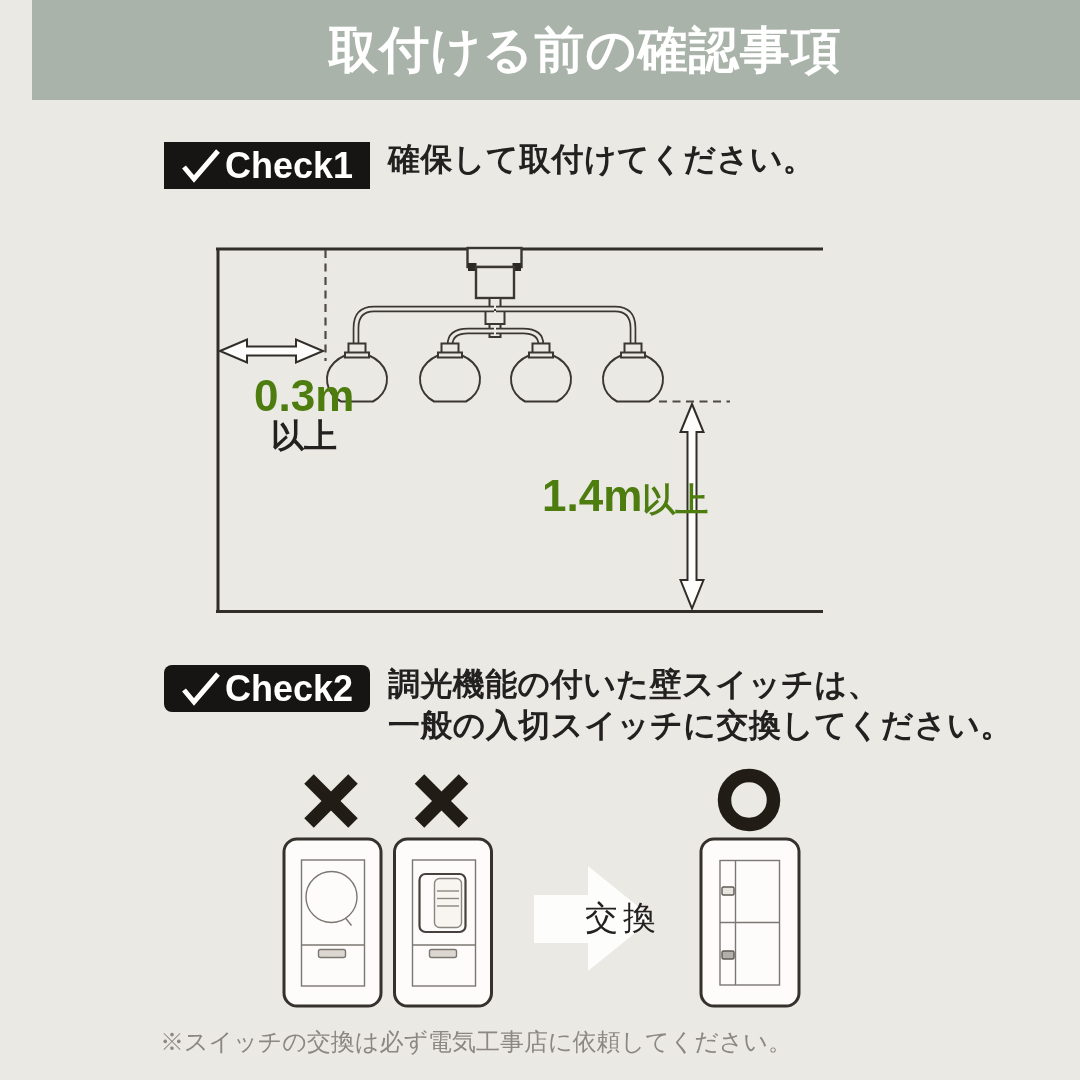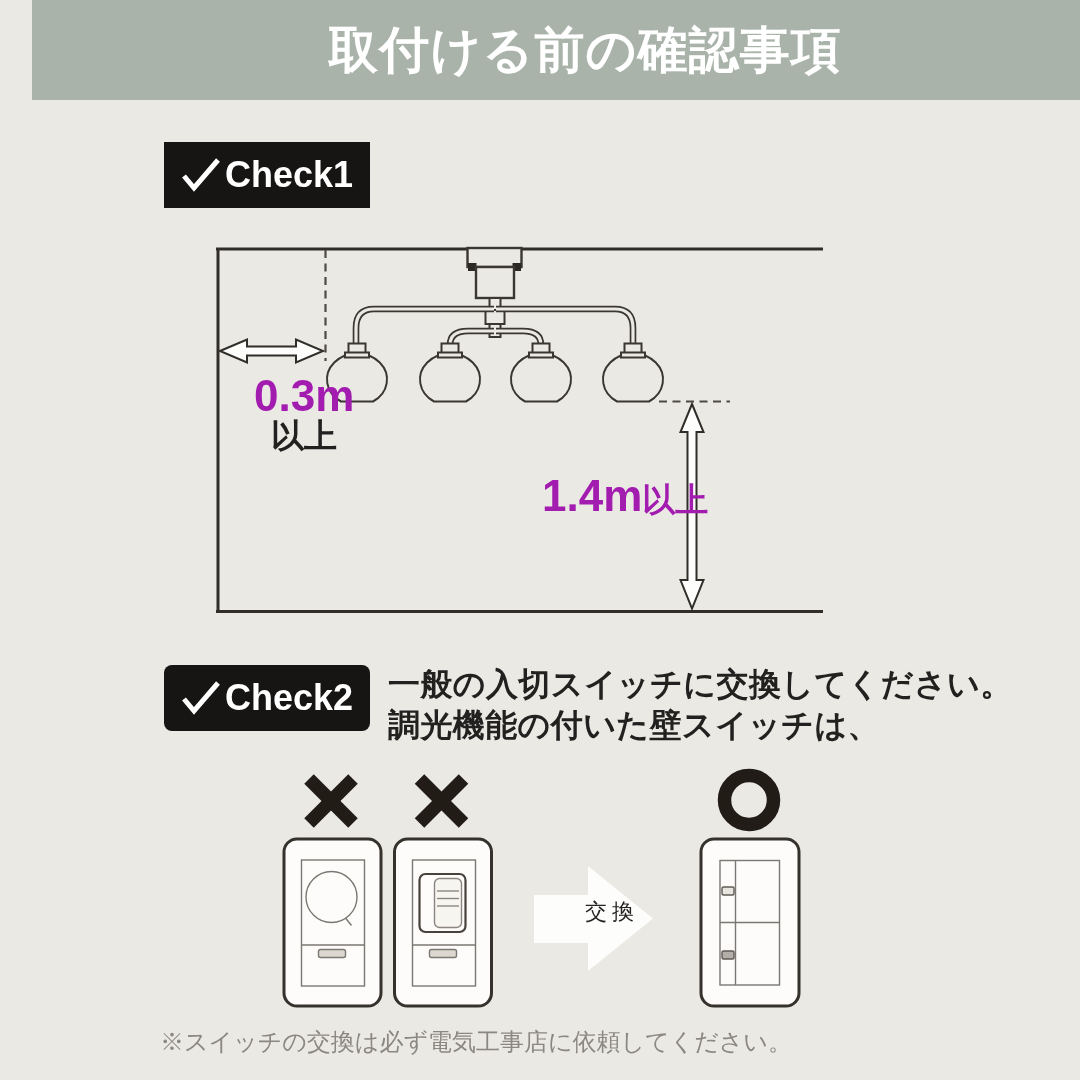"Check1" .badge { height: 66px -> 47px }
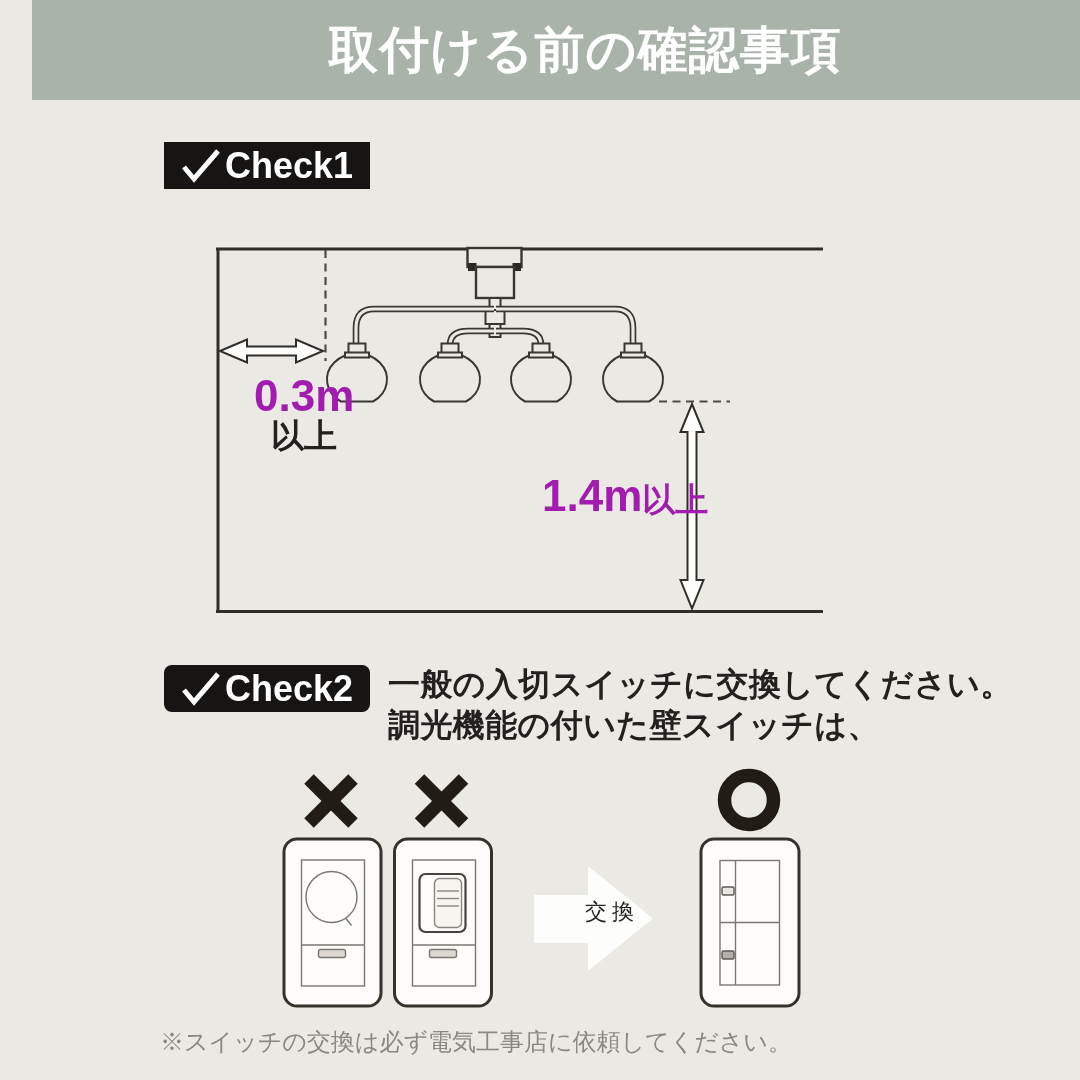"確保して取付けてください。" div { html: none -> <div>確保して取付けてください。</div> }
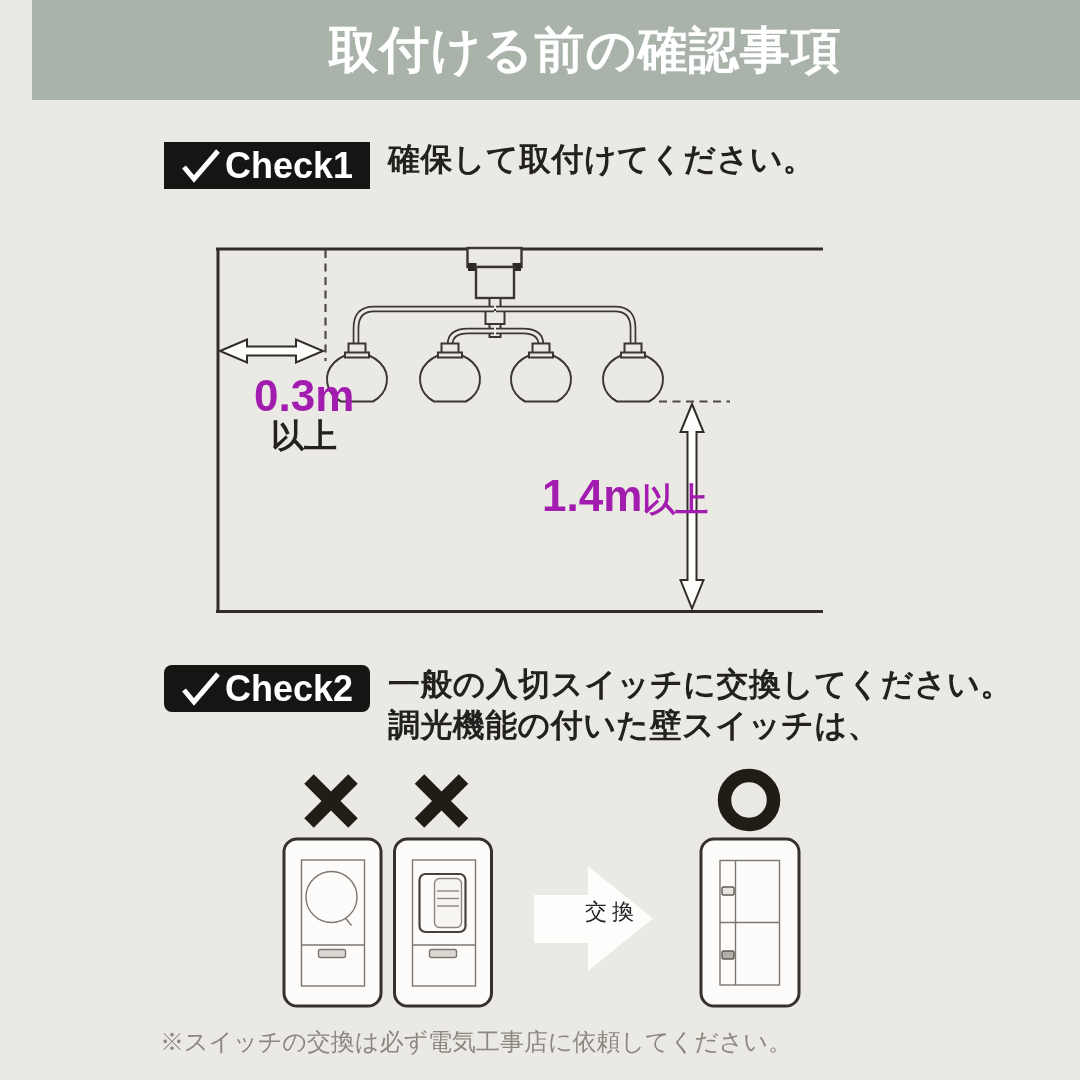"0.3m" .dim { color: #a21caf -> #4d7c0f }
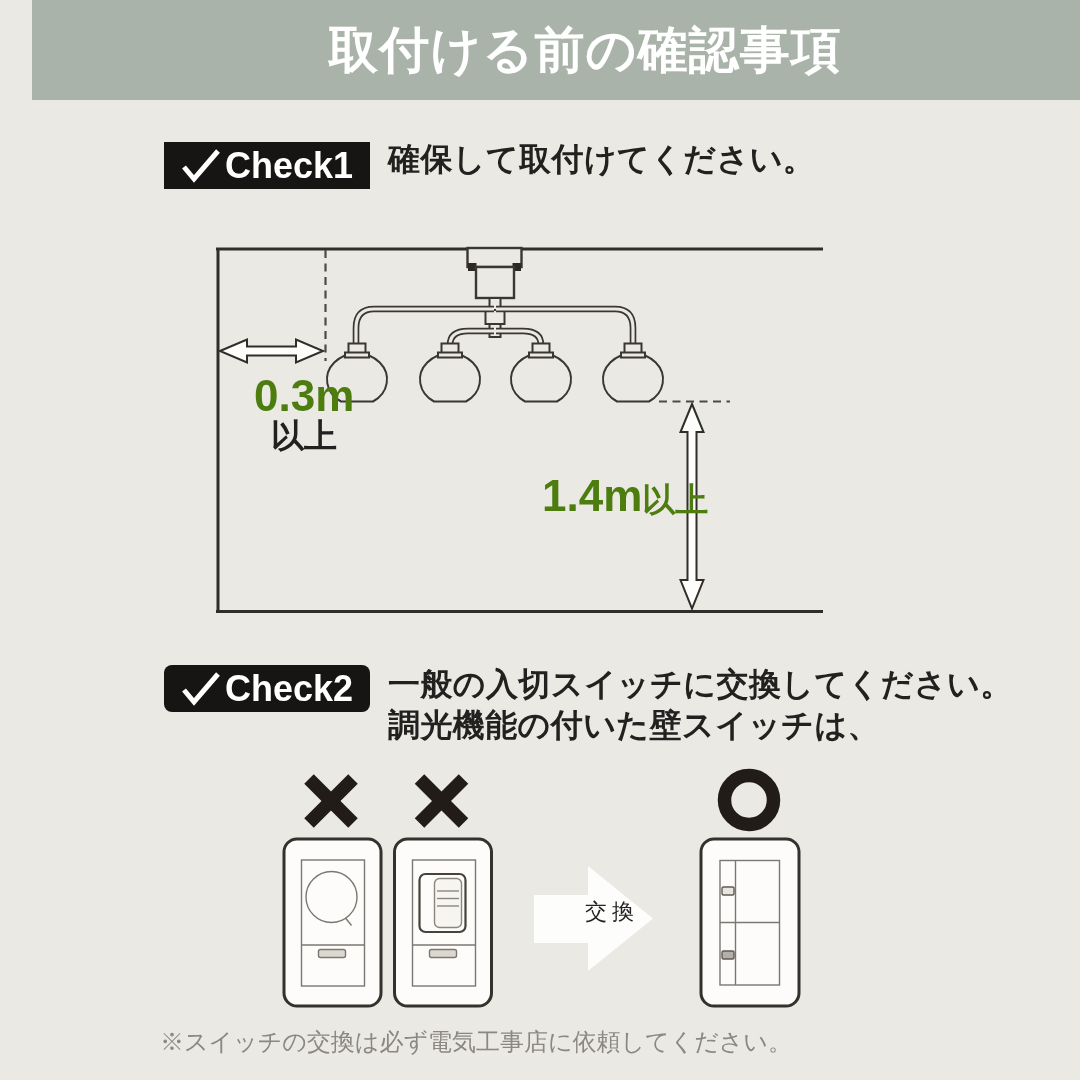"一般の入切スイッチに交換してください。" div { order: before "調光機能の付いた壁スイッチは、" -> after "調光機能の付いた壁スイッチは、" }
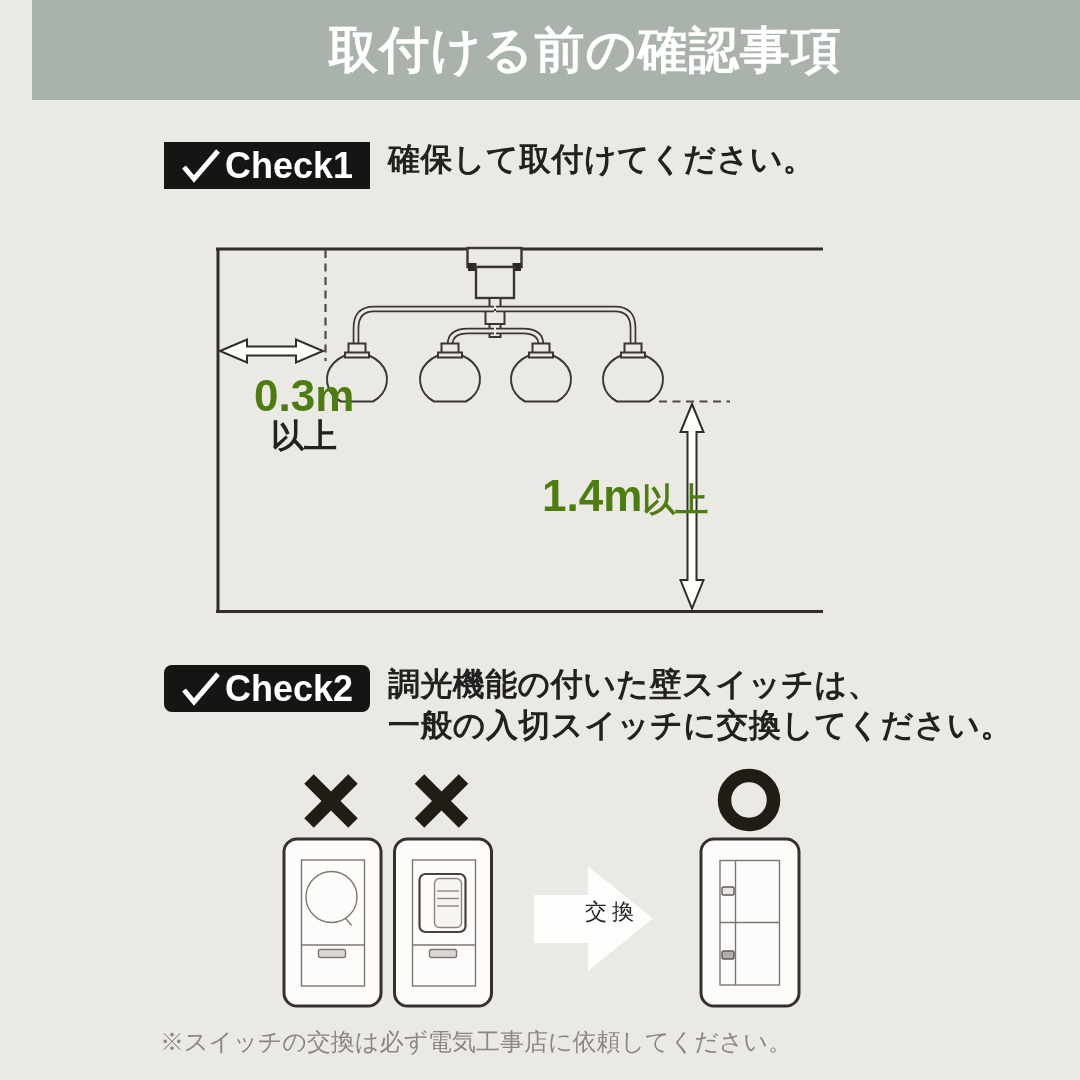"交換" .swap-label { font-size: 22px -> 33px }
